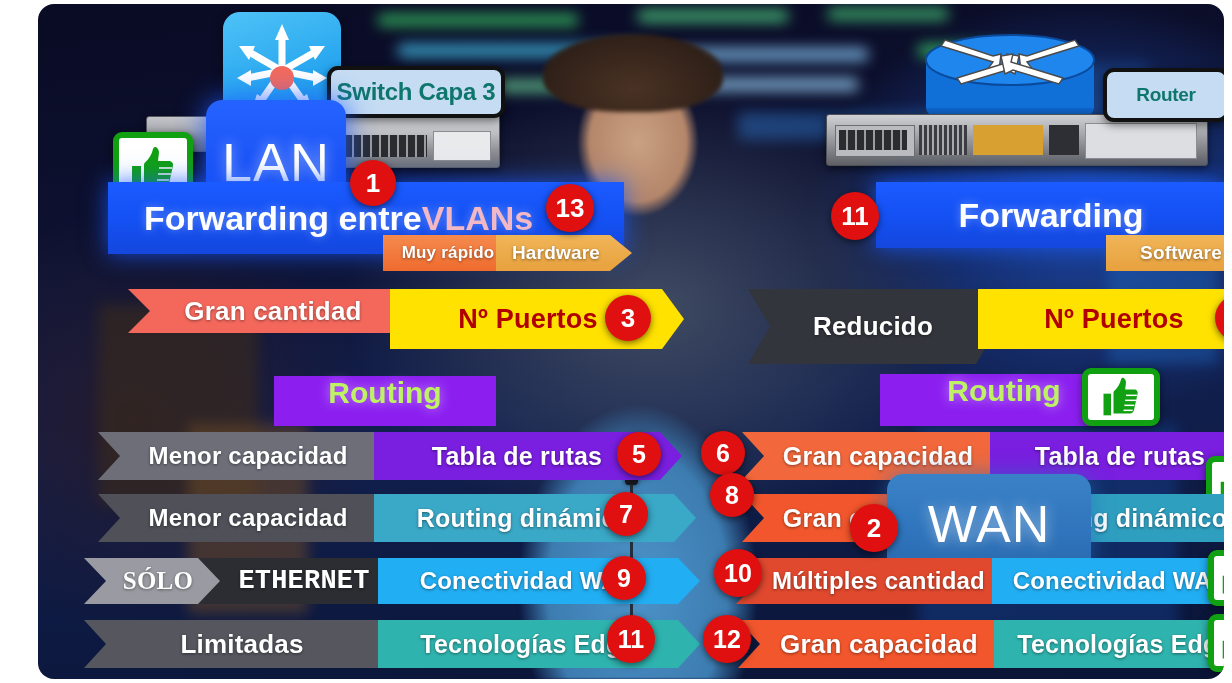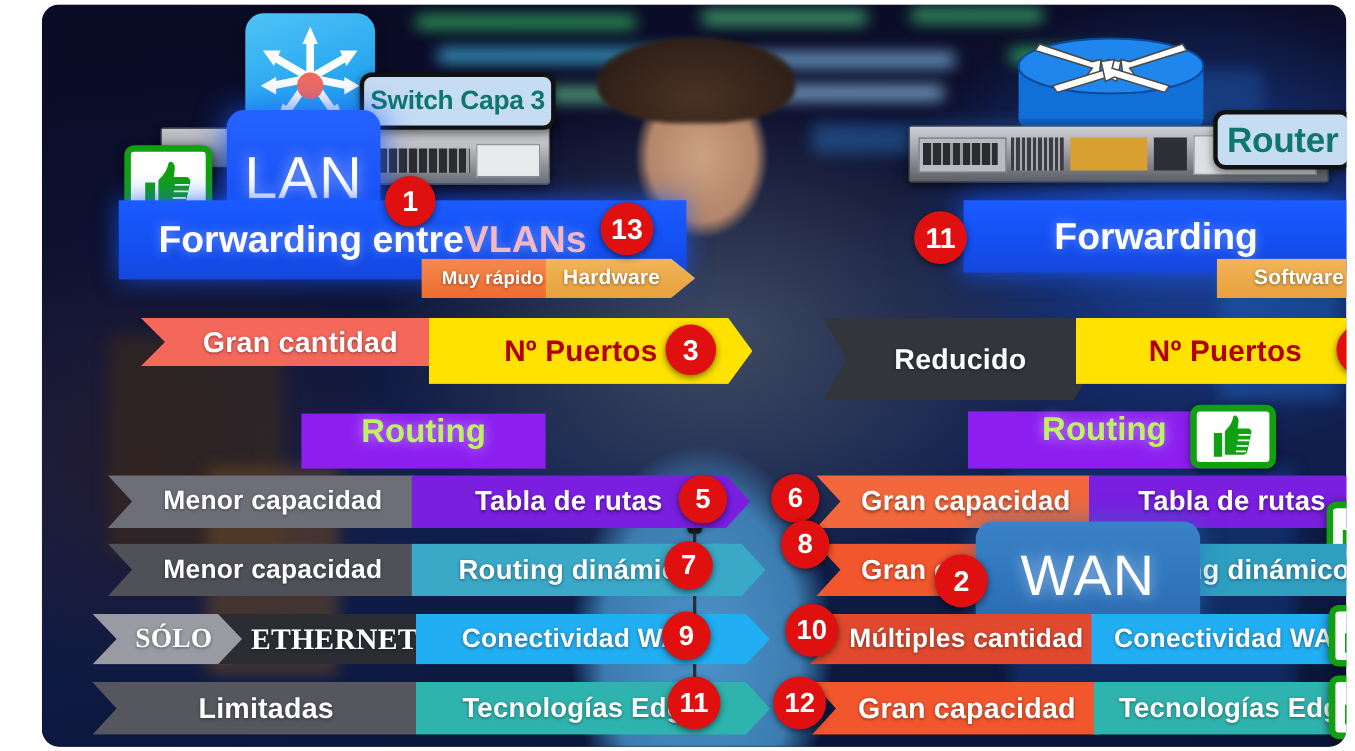"Router" div.callout { font-size: 32px -> 19px; margin-top: 32px -> none }
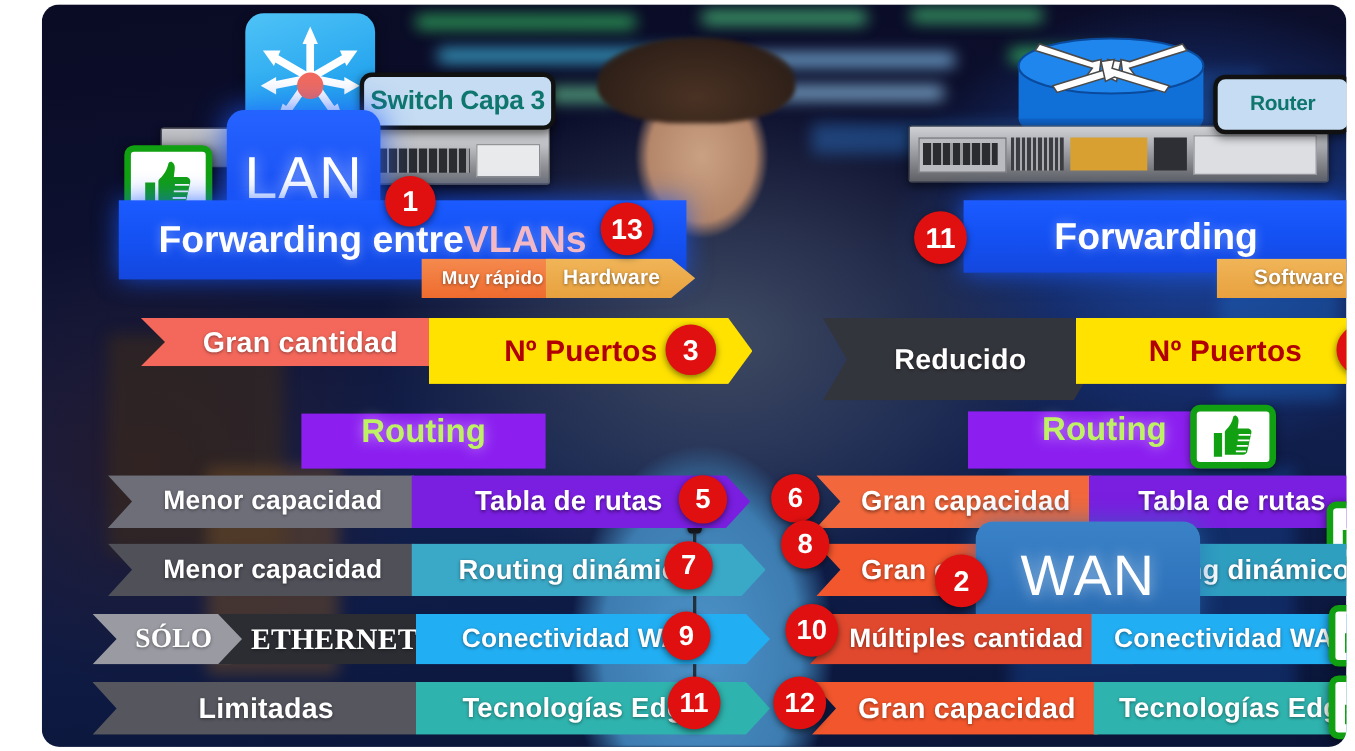"ETHERNET" div.tag { font-family: Liberation Serif, serif -> Liberation Mono, monospace }
